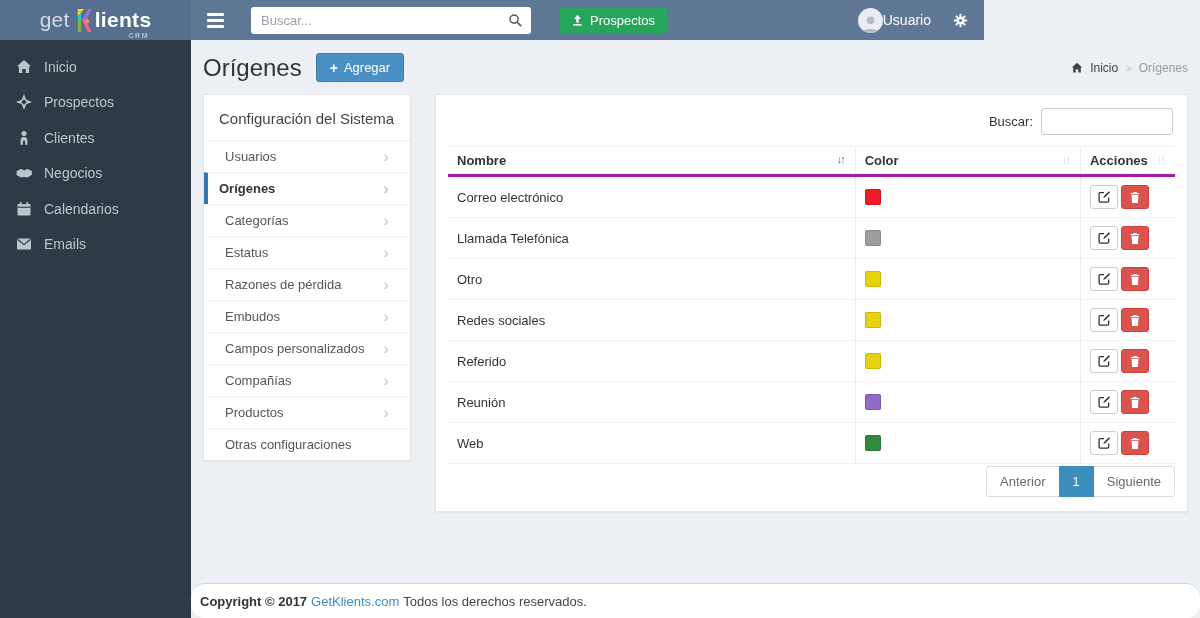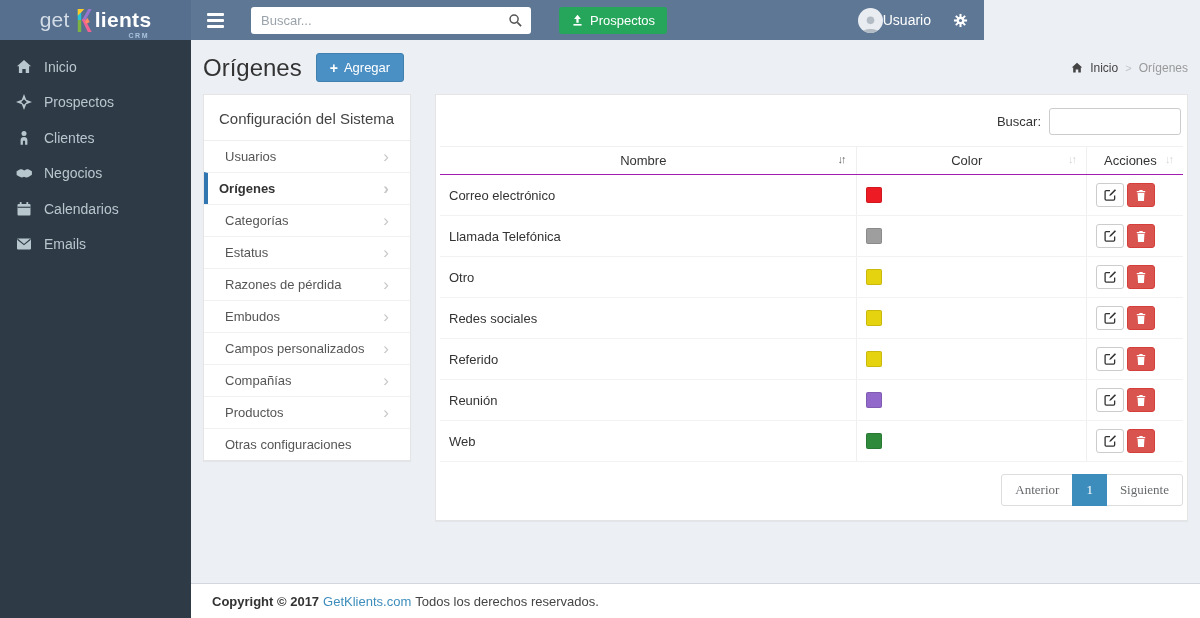"Buscar:" .table-box { padding: 10px 4px 14px -> 10px 12px 14px }
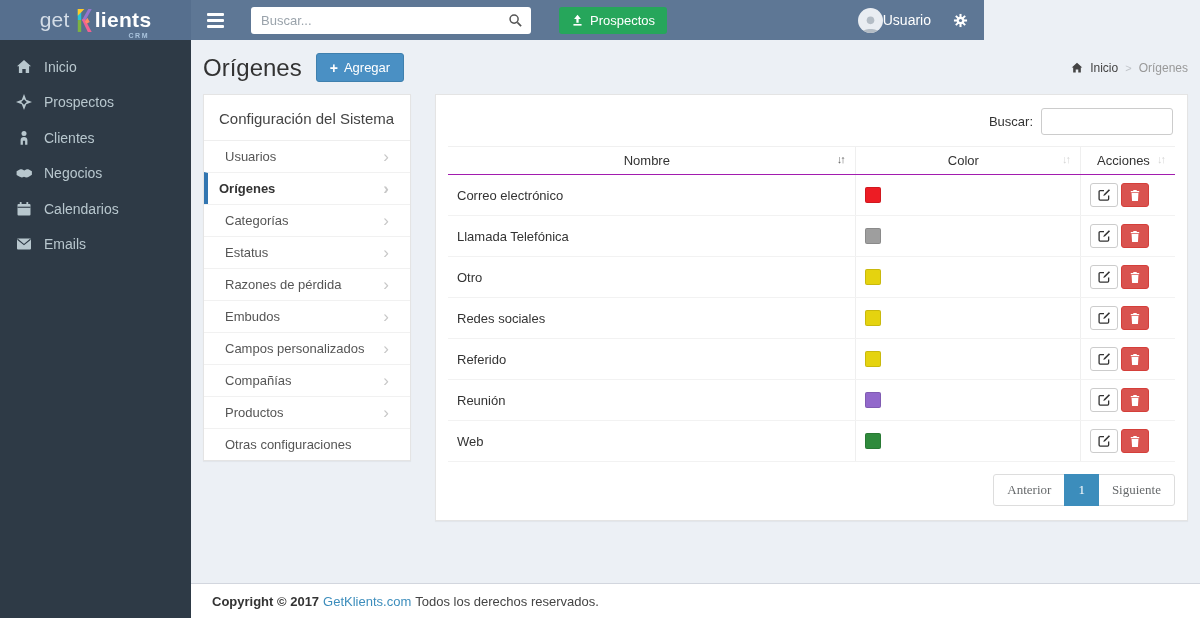"Nombre" table.origins th { border-bottom: 1px solid #a21caf -> 3px solid #a21caf; font-weight: 400 -> 700; text-align: center -> left }
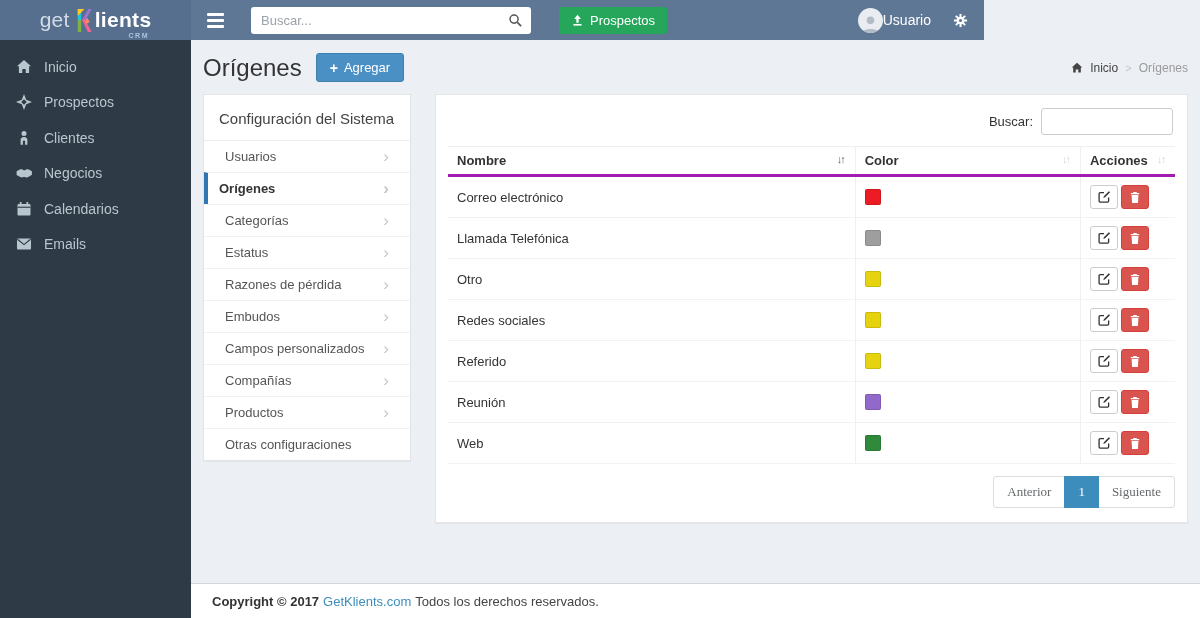"Anterior" .pagination { font-family: Liberation Serif, serif -> none; margin-top: 12px -> 2px }
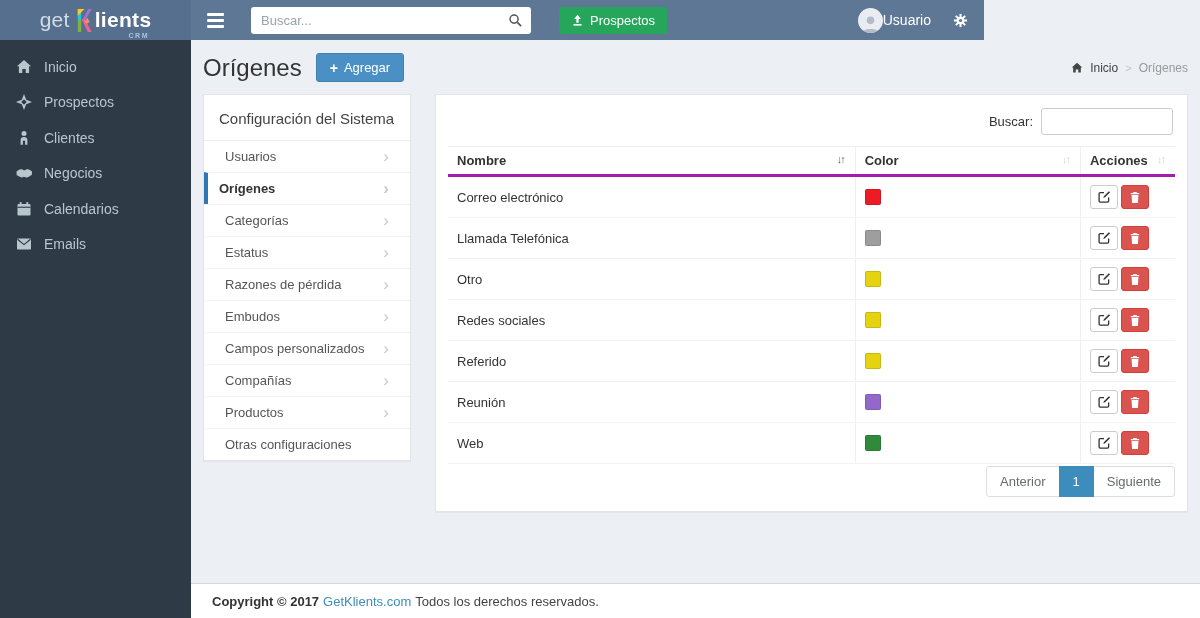"Copyright © 2017" .footer { border-radius: none -> 14px; padding: 0 21px -> 0 9px }
